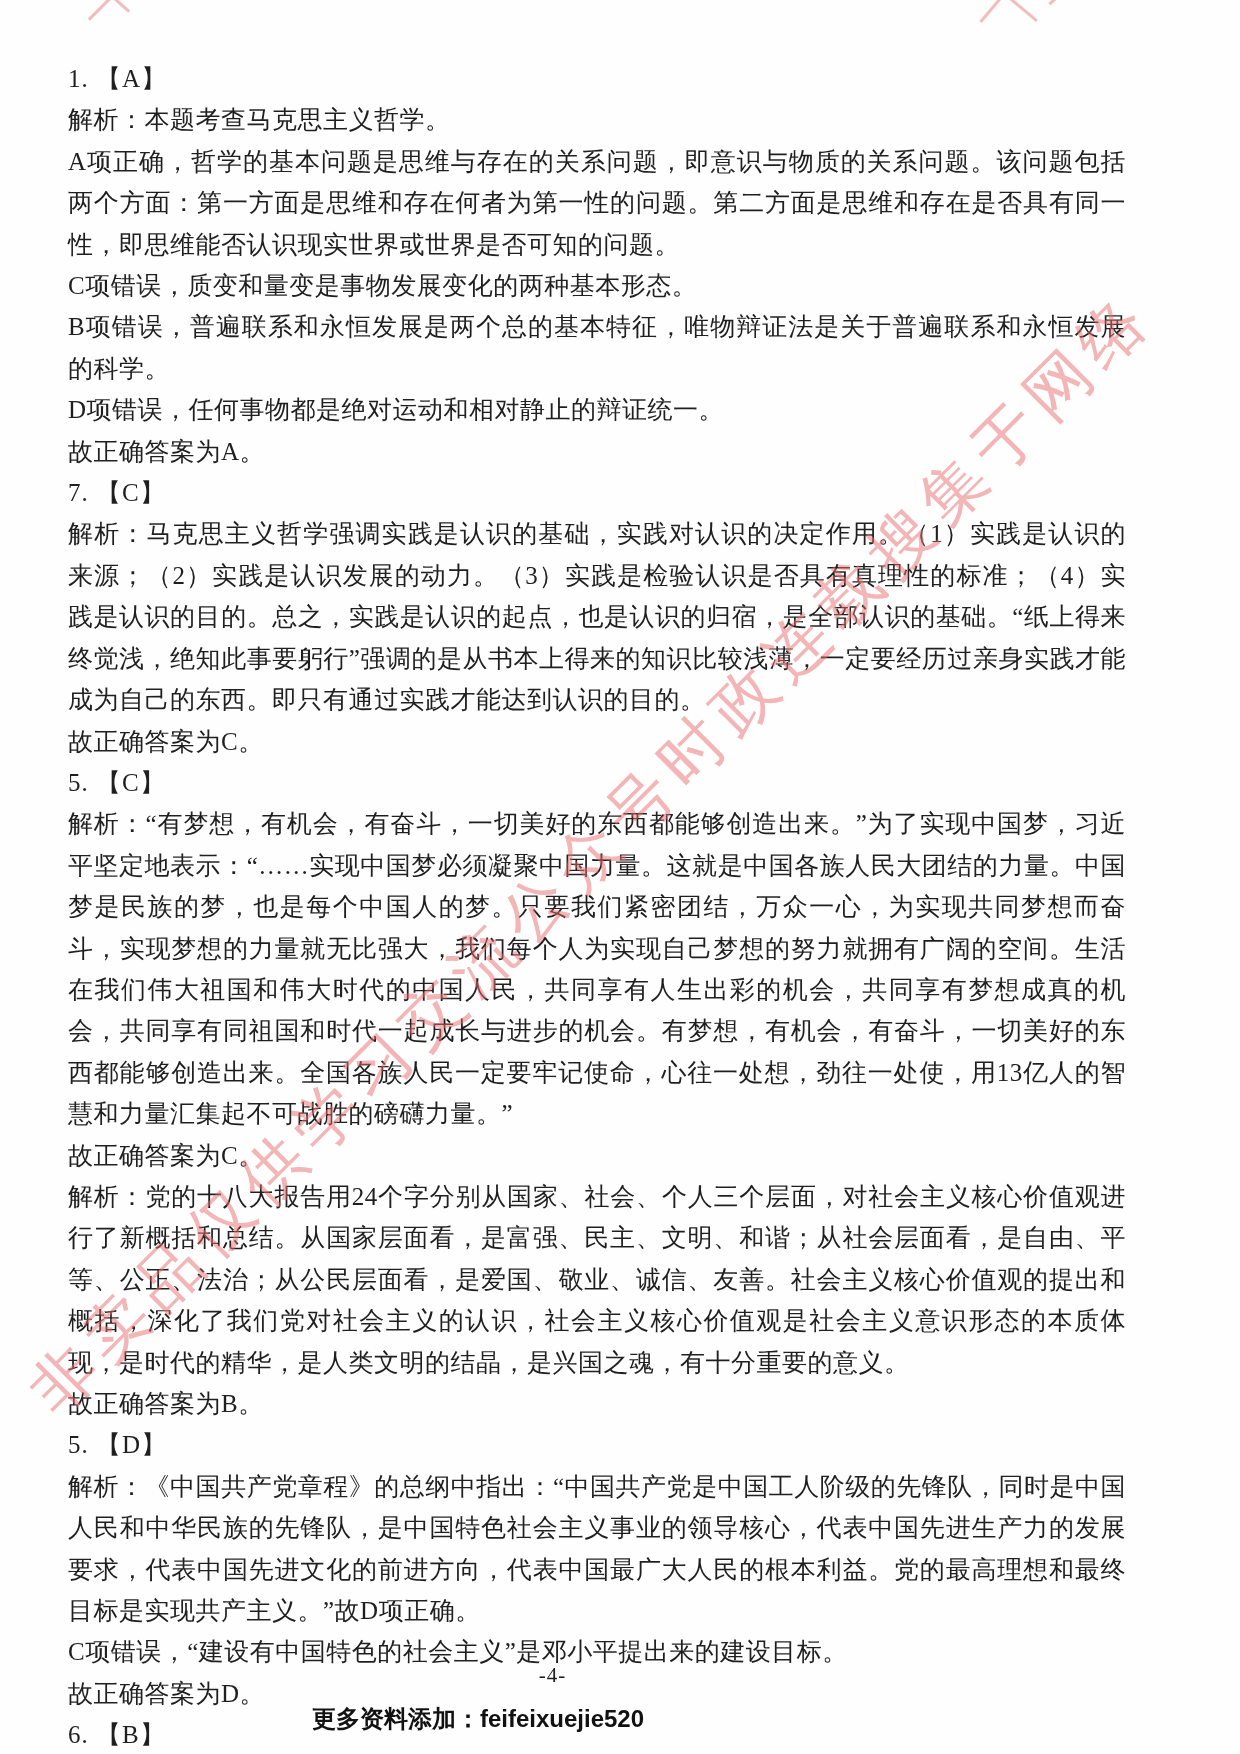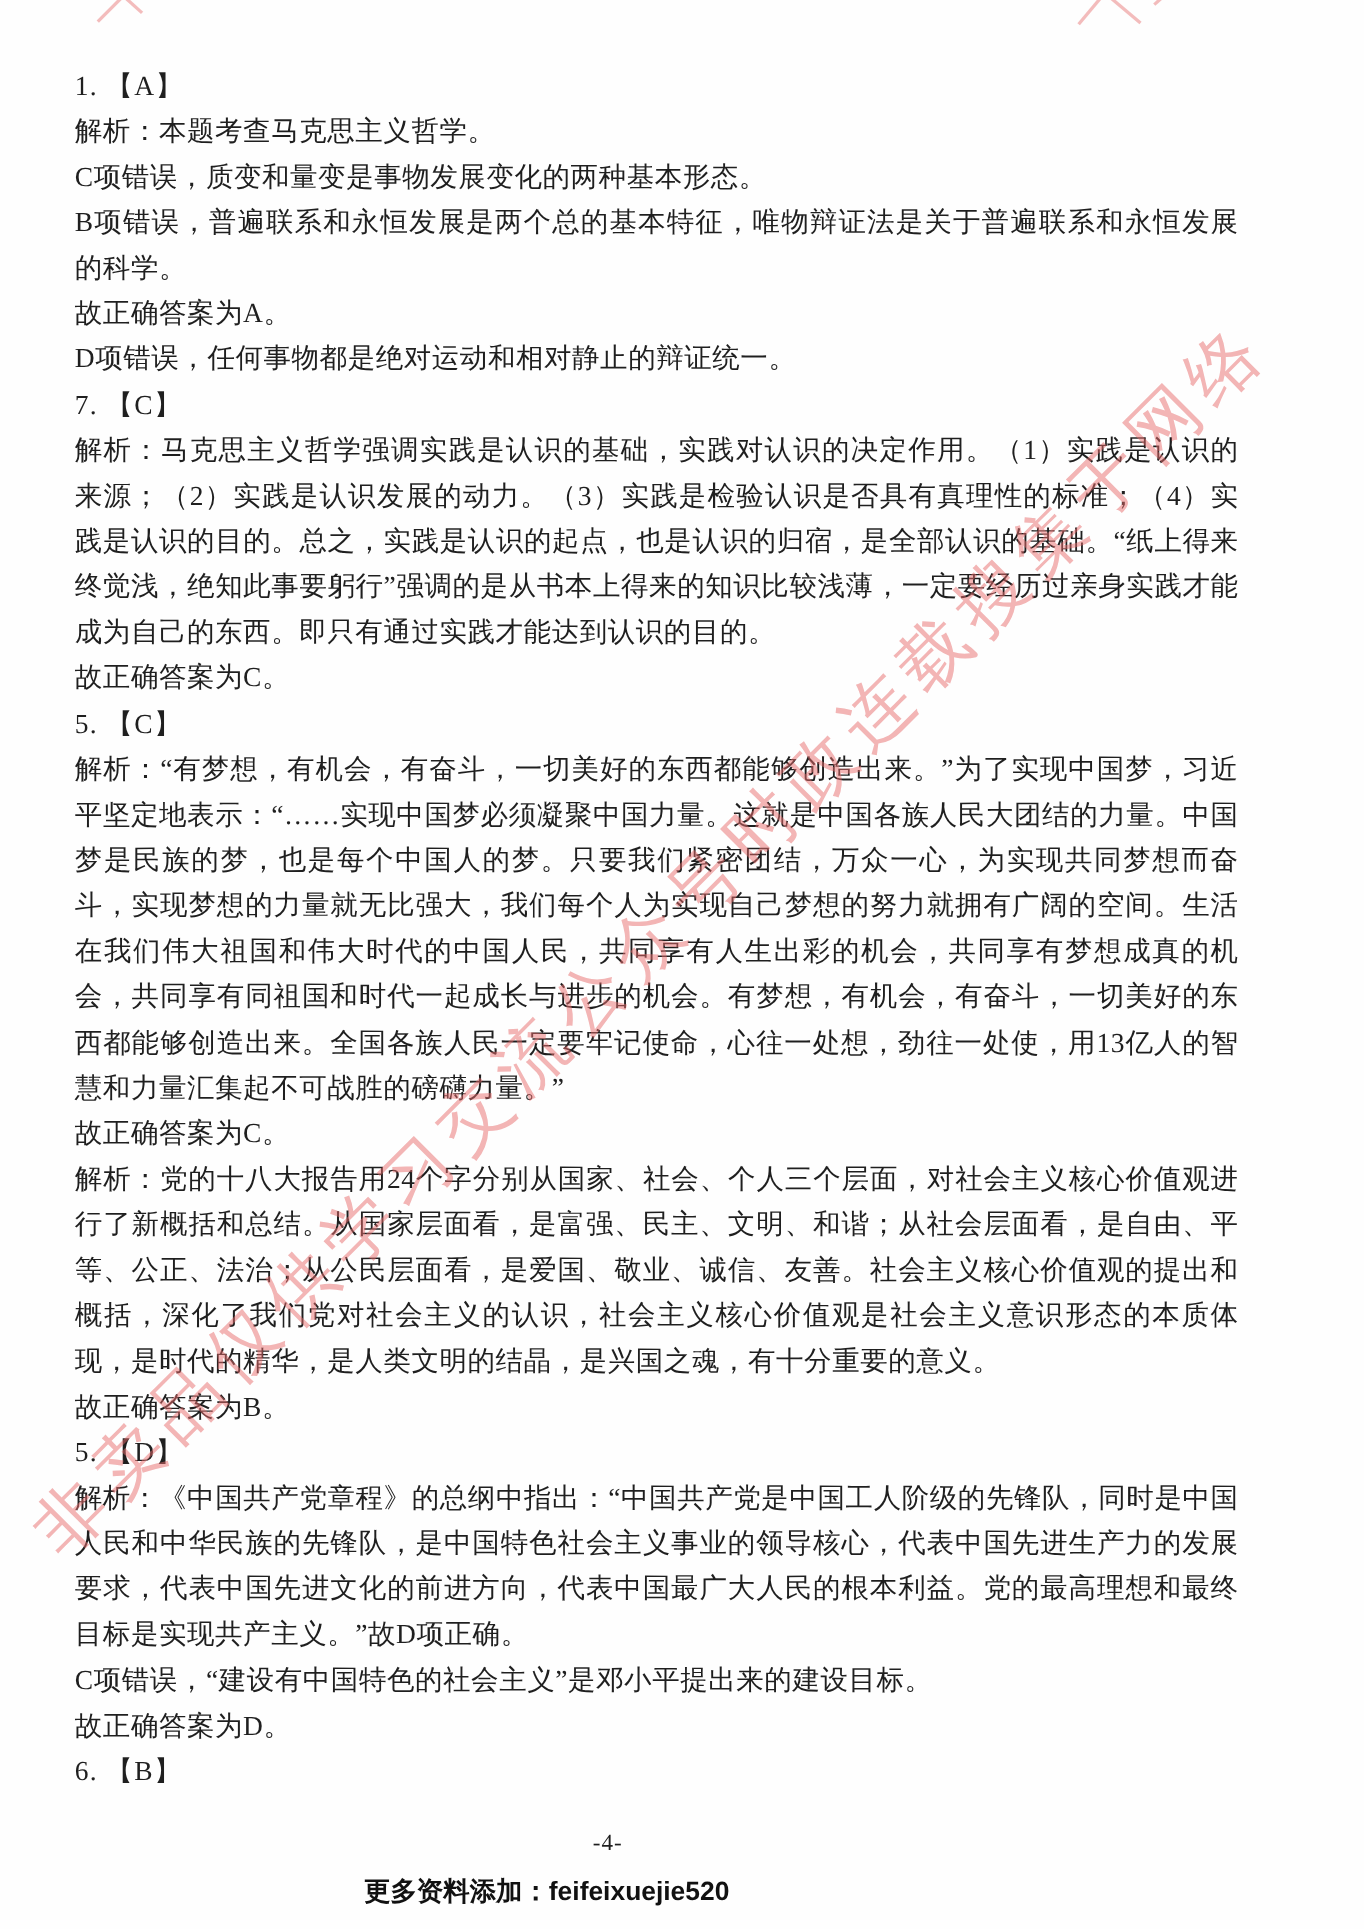"A项正确，哲学的基本问题是思维与存在的关系问题，即意识与物质的关系问题。该问题包" p { html: none -> <p>A项正确，哲学的基本问题是思维与存在的关系问题，即意识与物质的关系问题。该问题包括两个方面：第一方面是思维和存在何者为第一性的问题。第二方面是思维和存在是否具有同一性，即思维能否认识现实世界或世界是否可知的问题。</p> }
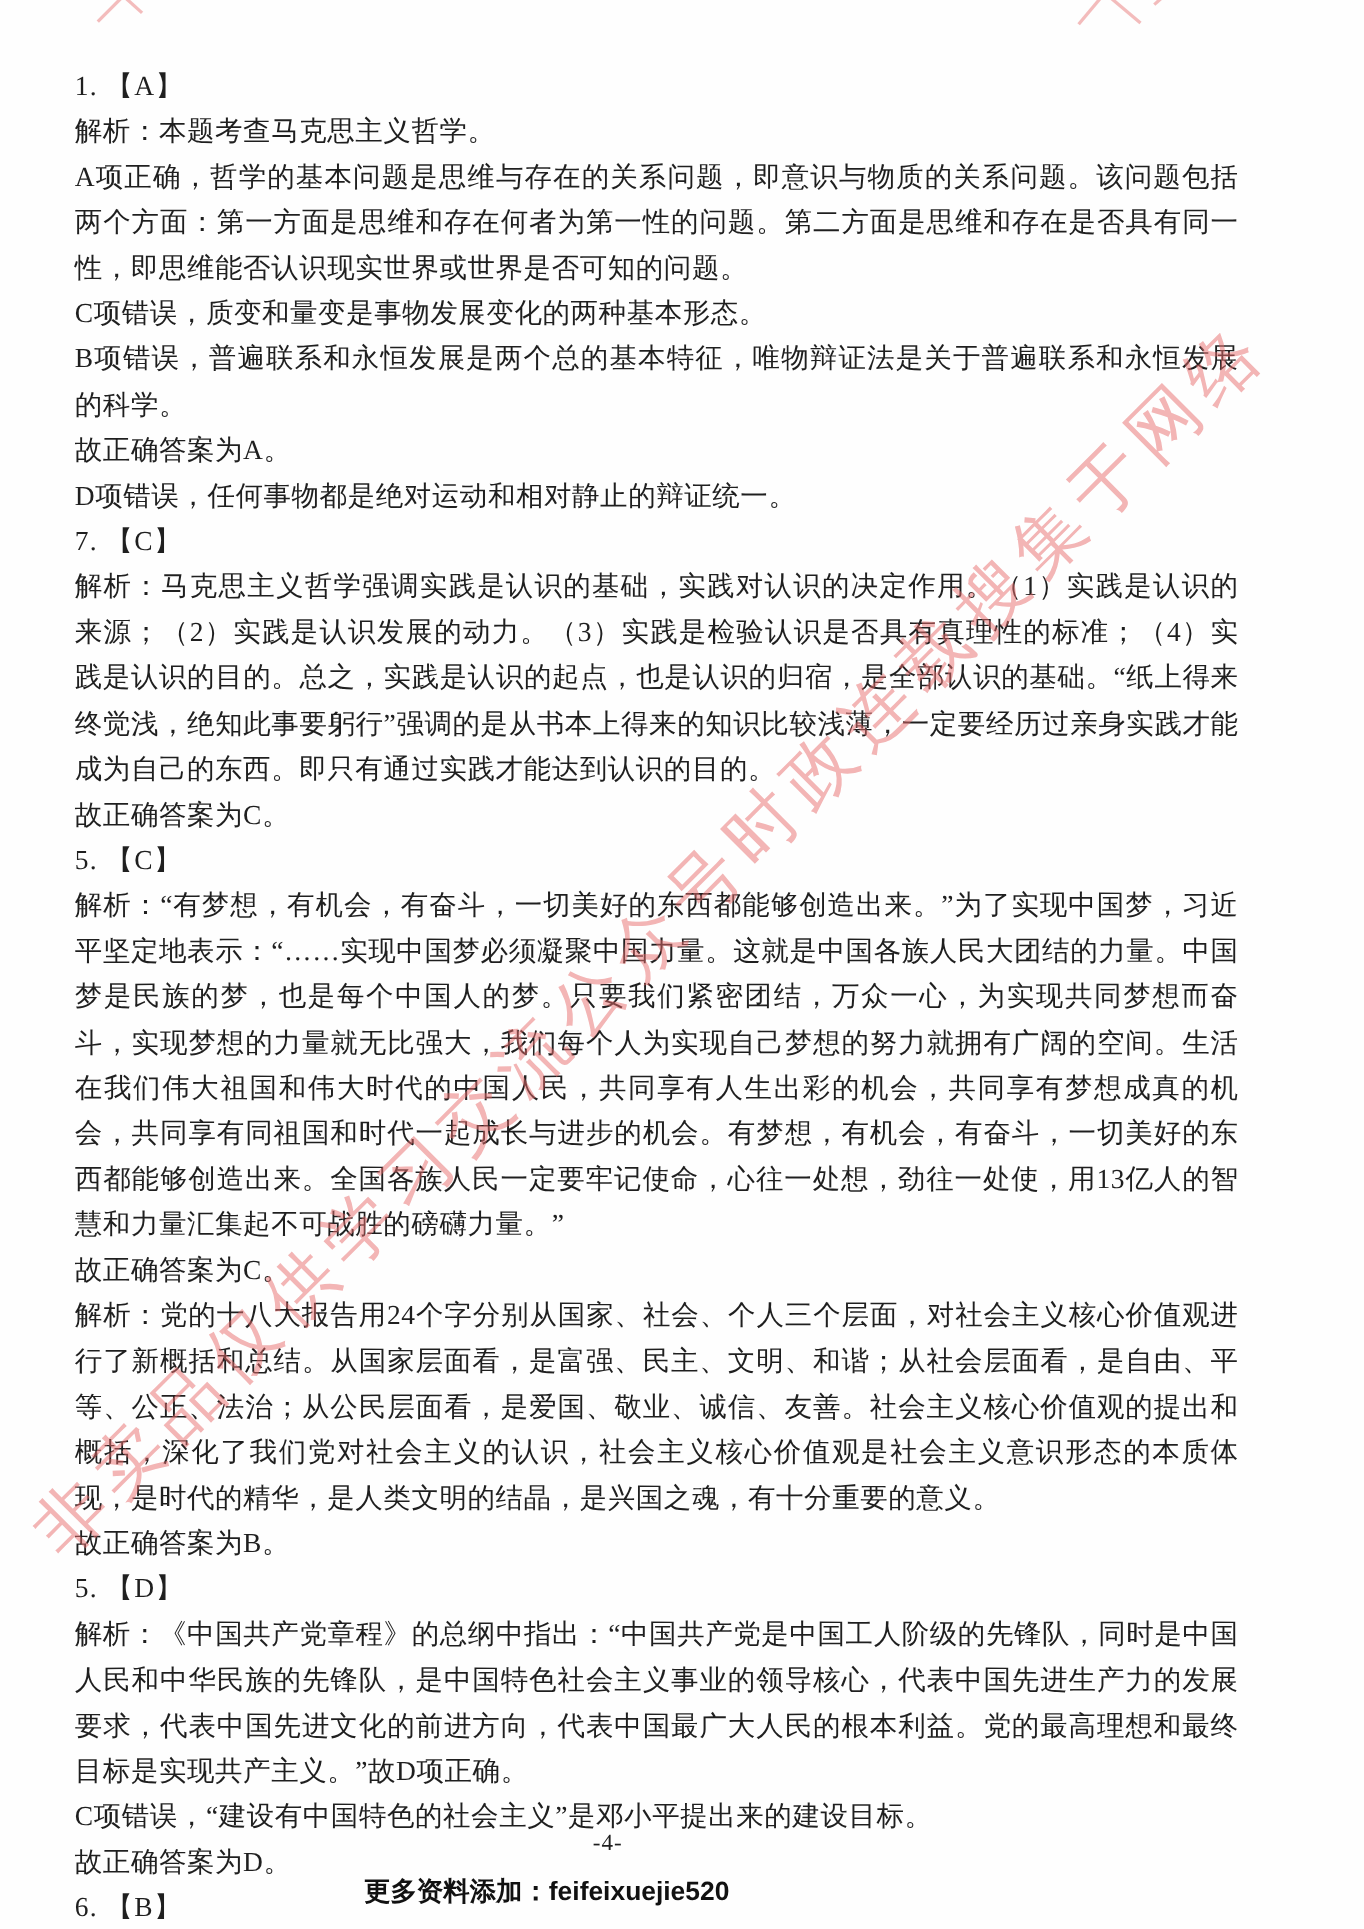"故正确答案为A。" p { order: before "D项错误，任何事物都是绝对运动和相对静止的辩证统一。" -> after "D项错误，任何事物都是绝对运动和相对静止的辩证统一。" }
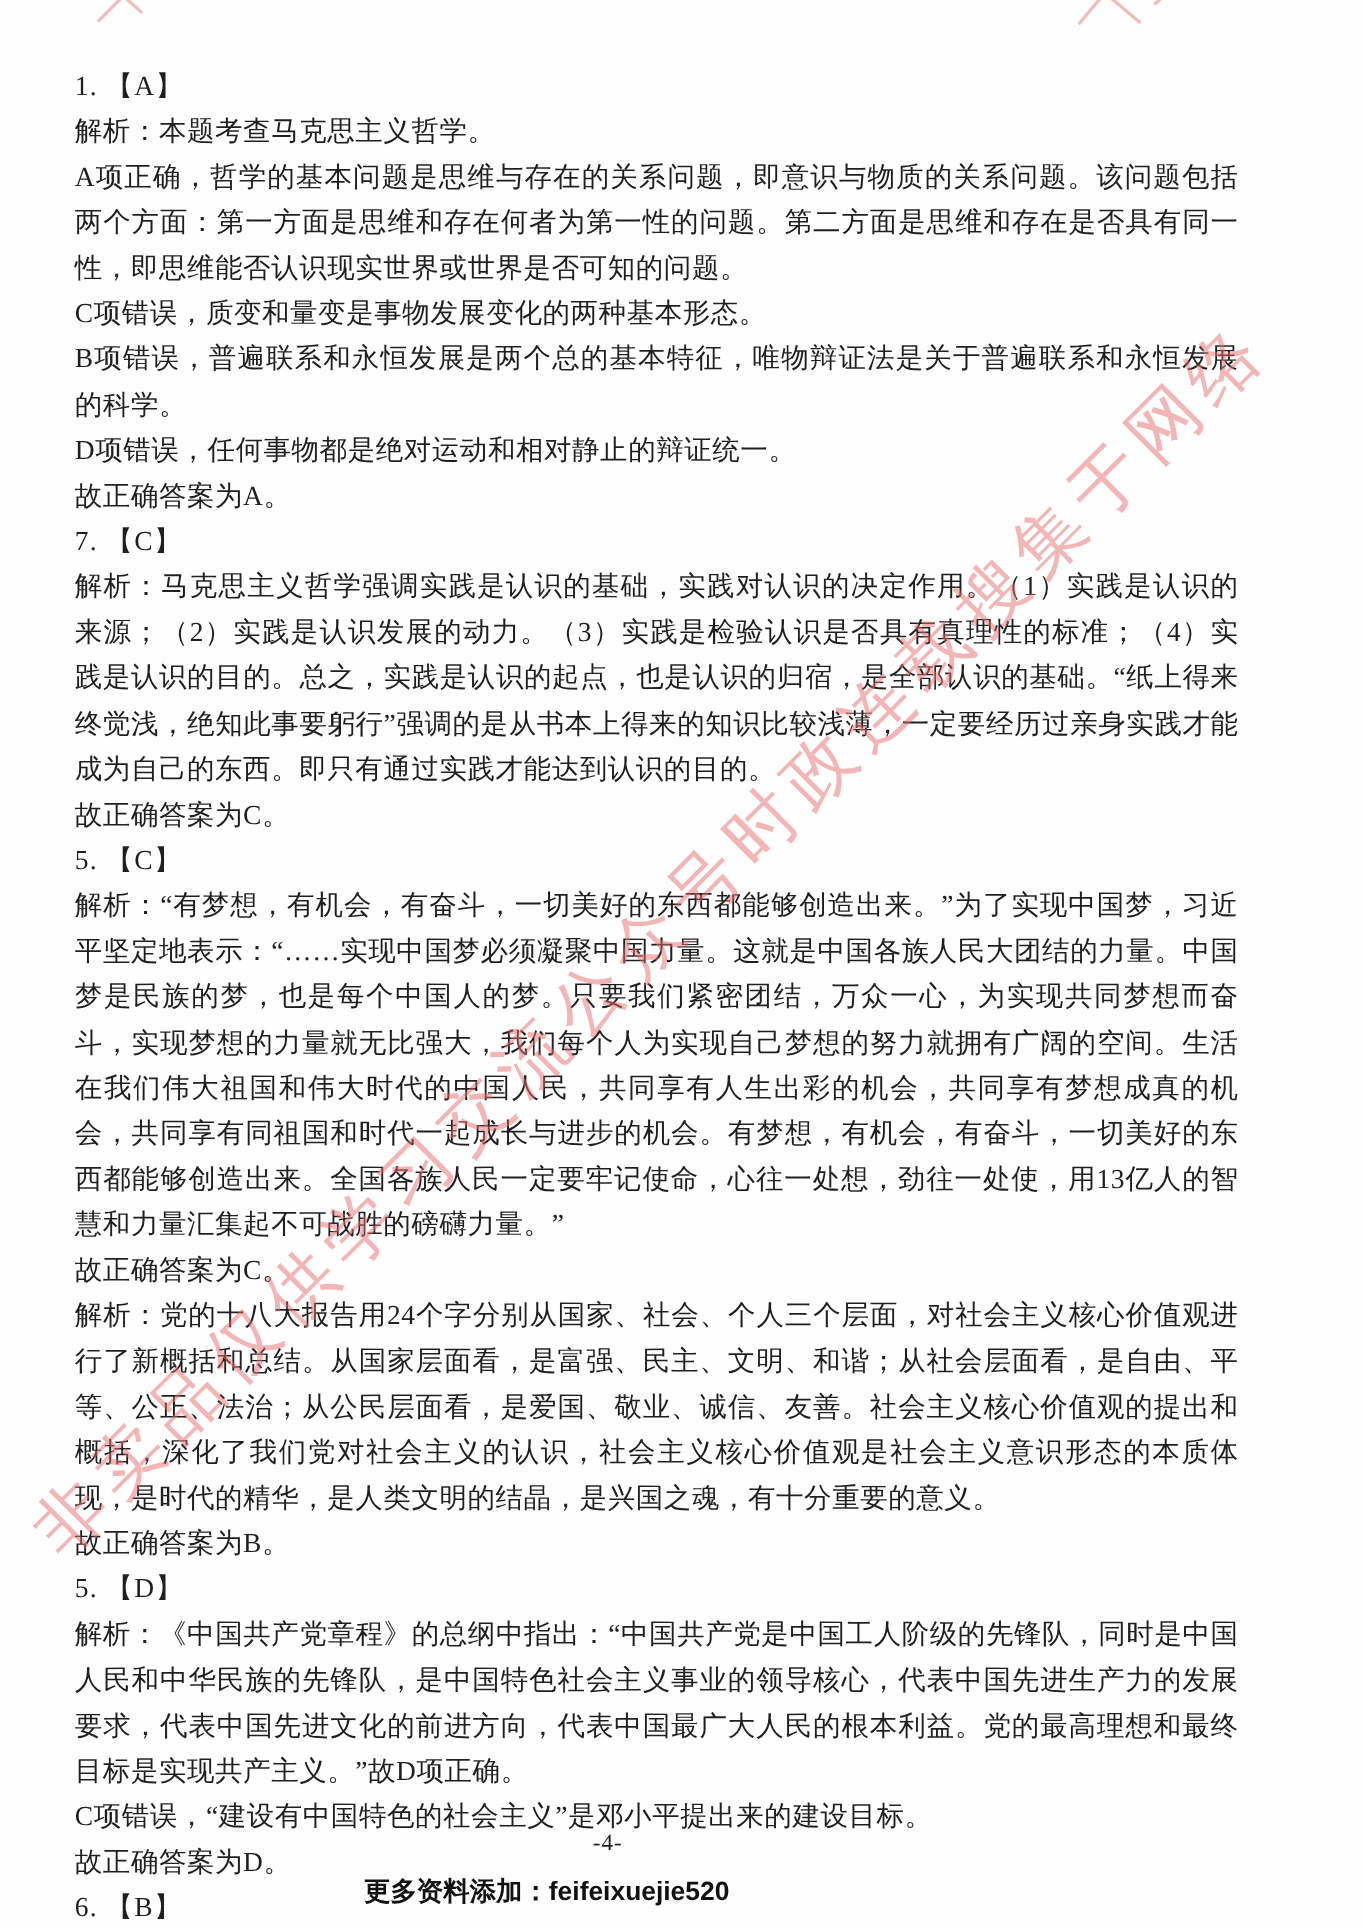"更多资料添加：feifeixuejie520" .footer-line { margin-left: 19px -> none }
